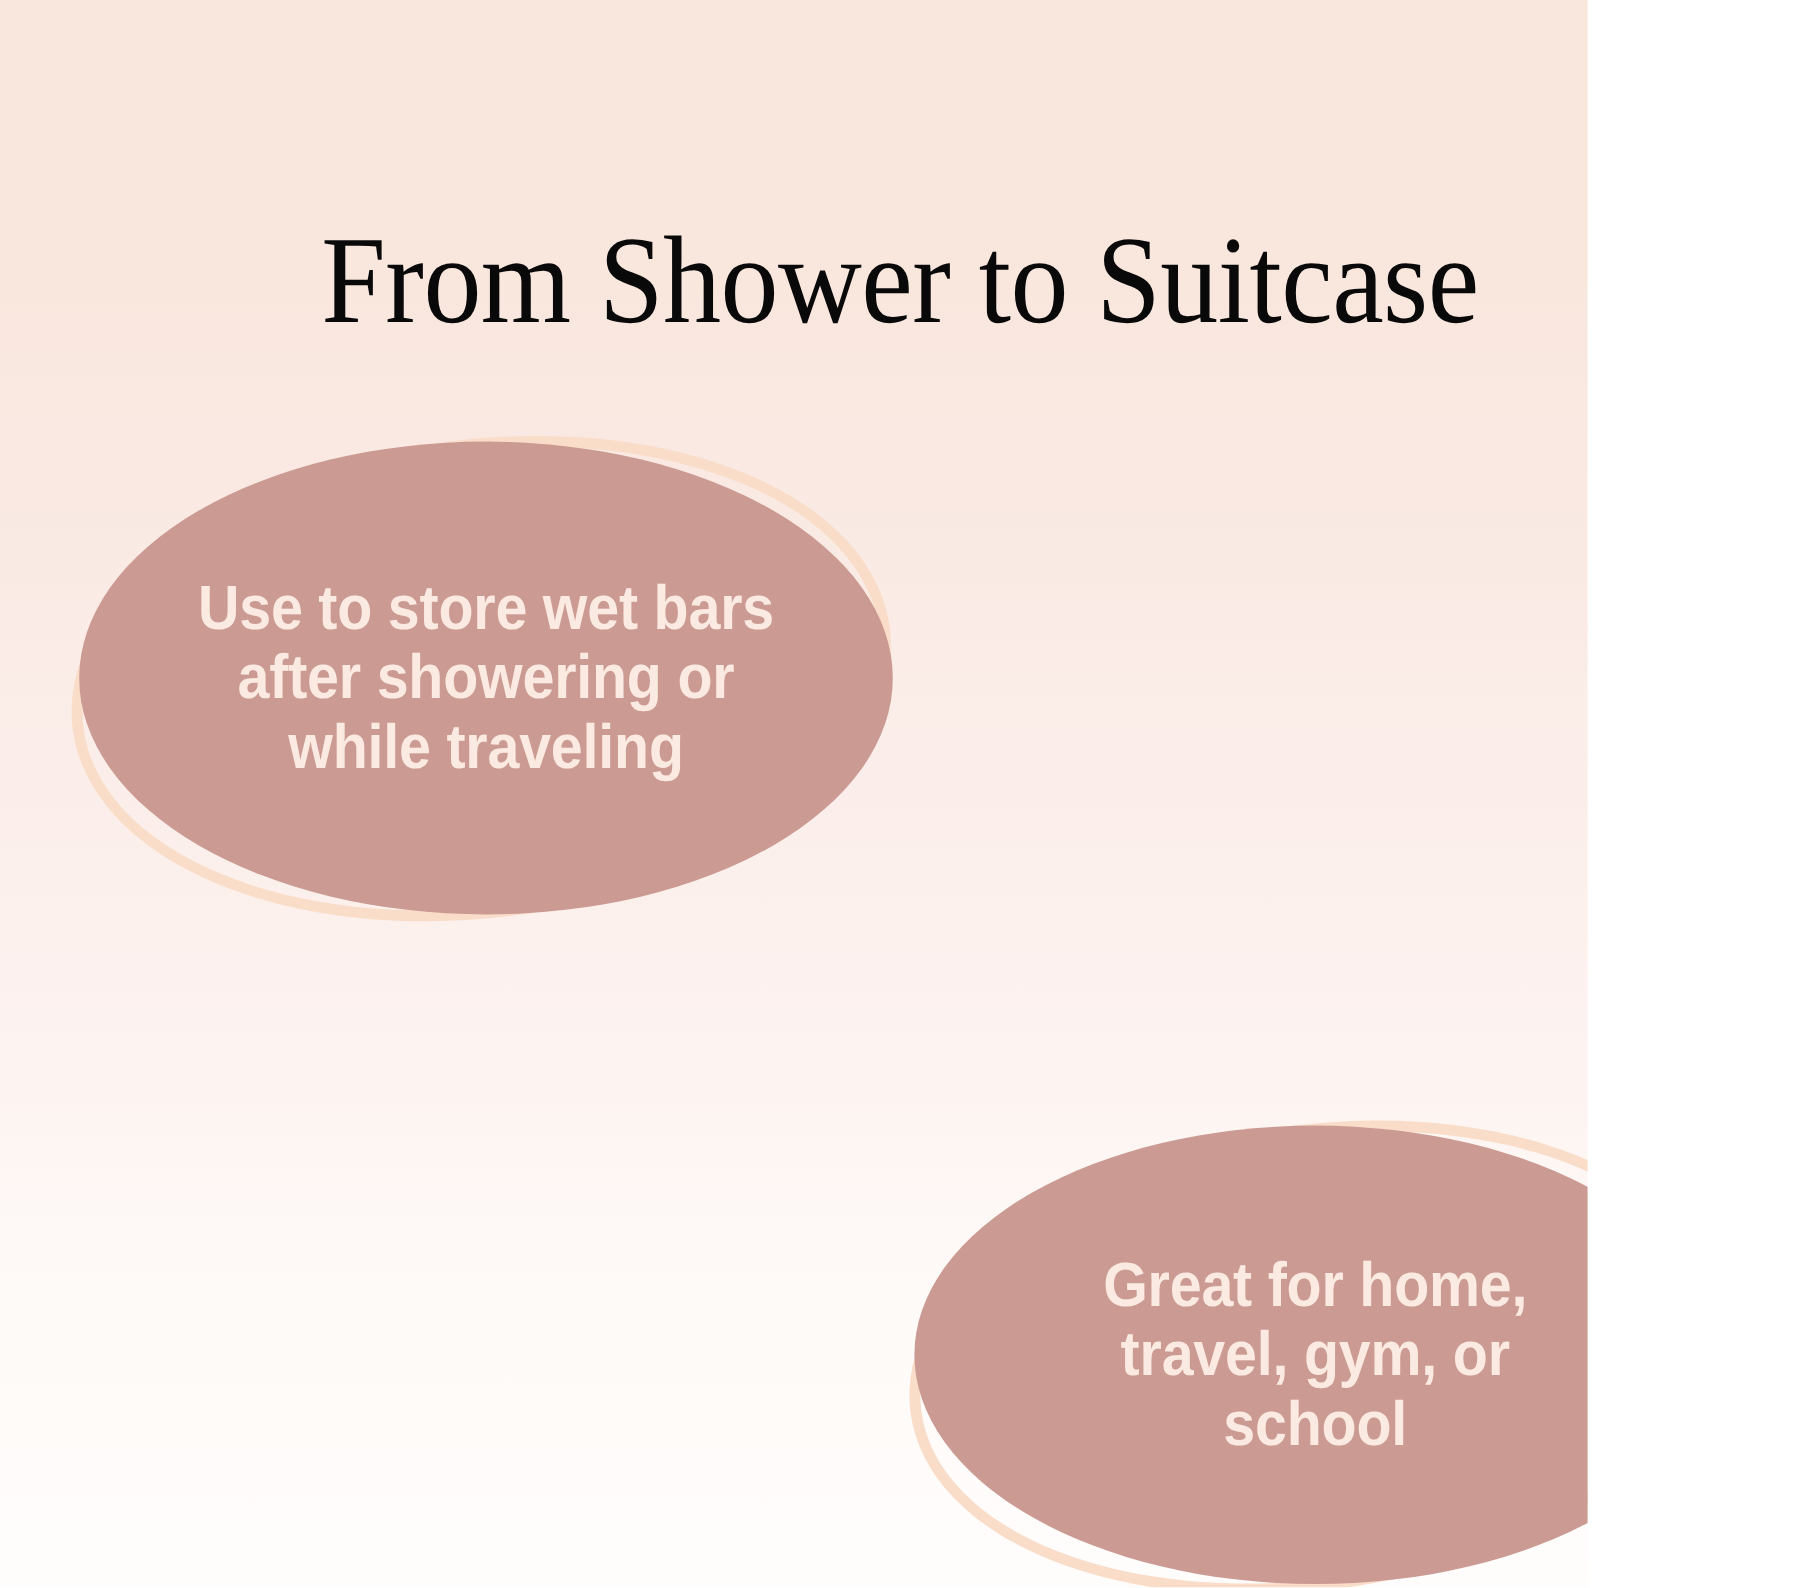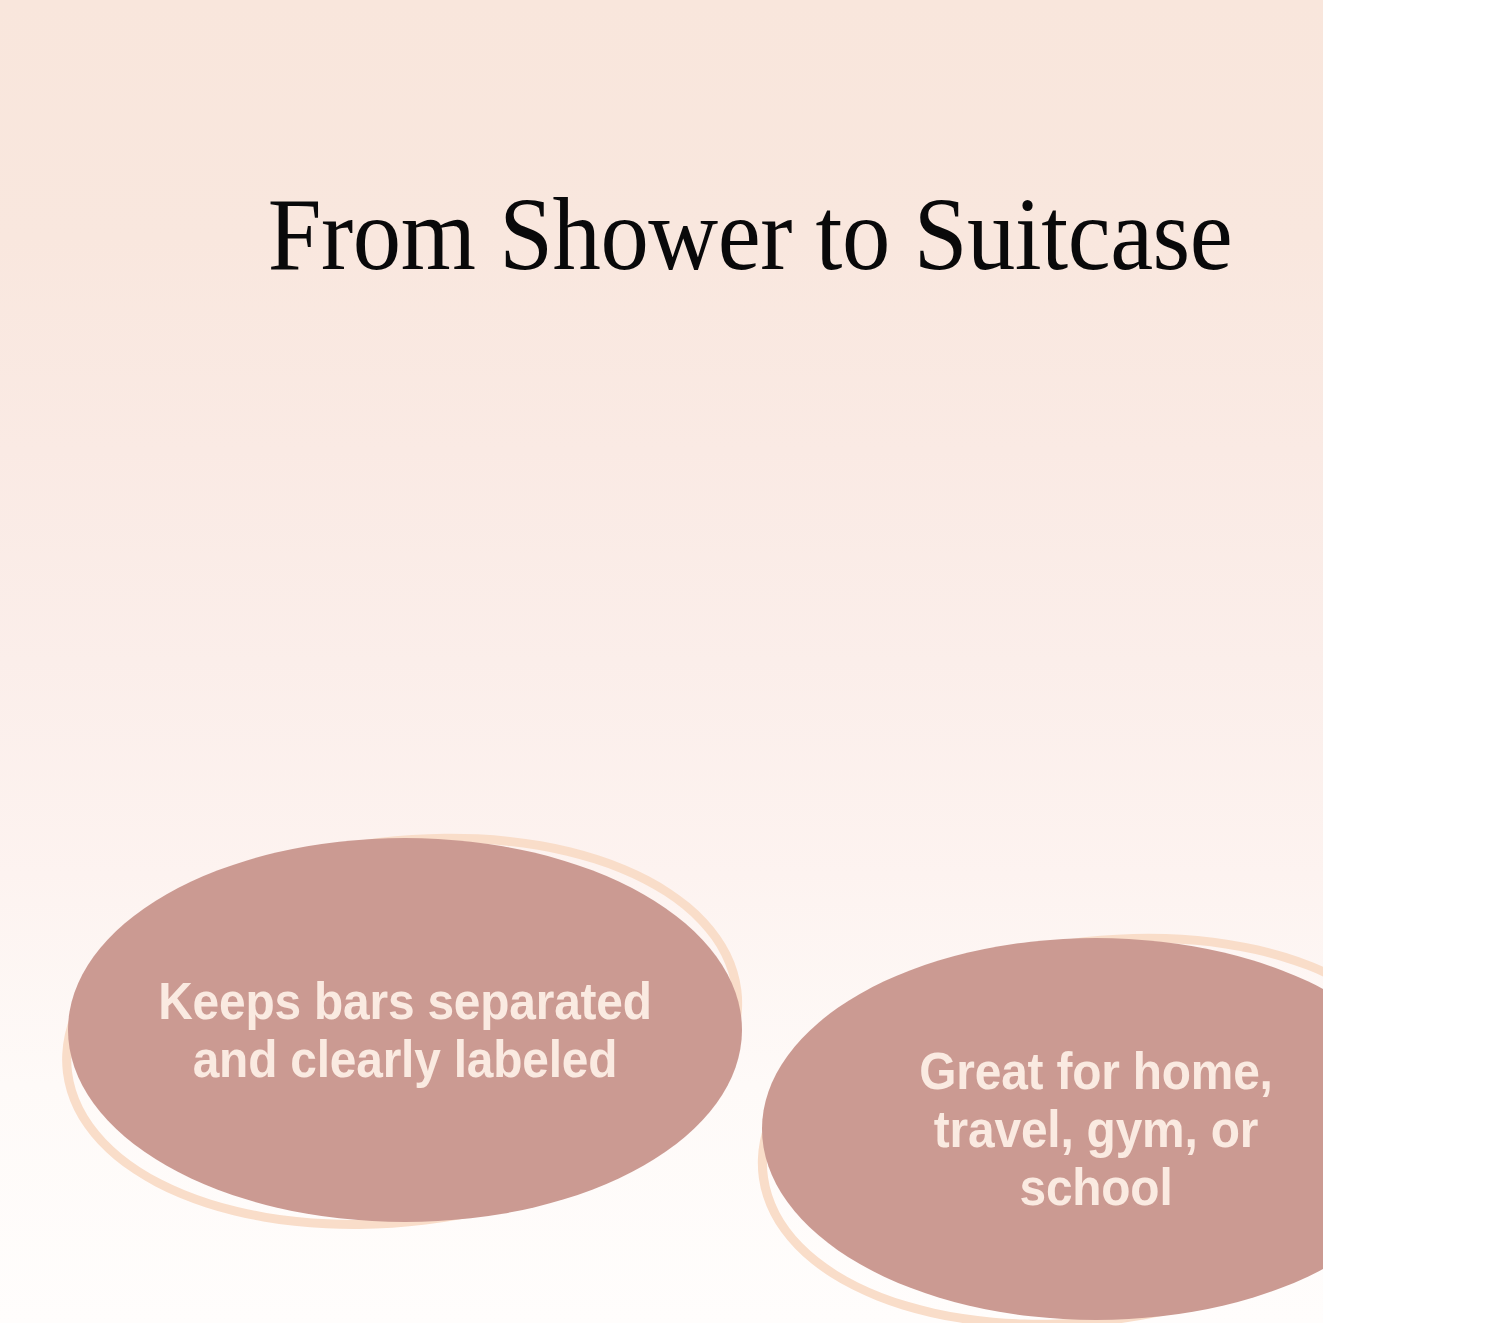"Use to store wet bars" div.bubble { html: none -> <div> <div></div> <div></div> <div>Use to store wet bars after showering or while traveling</div> </div> }
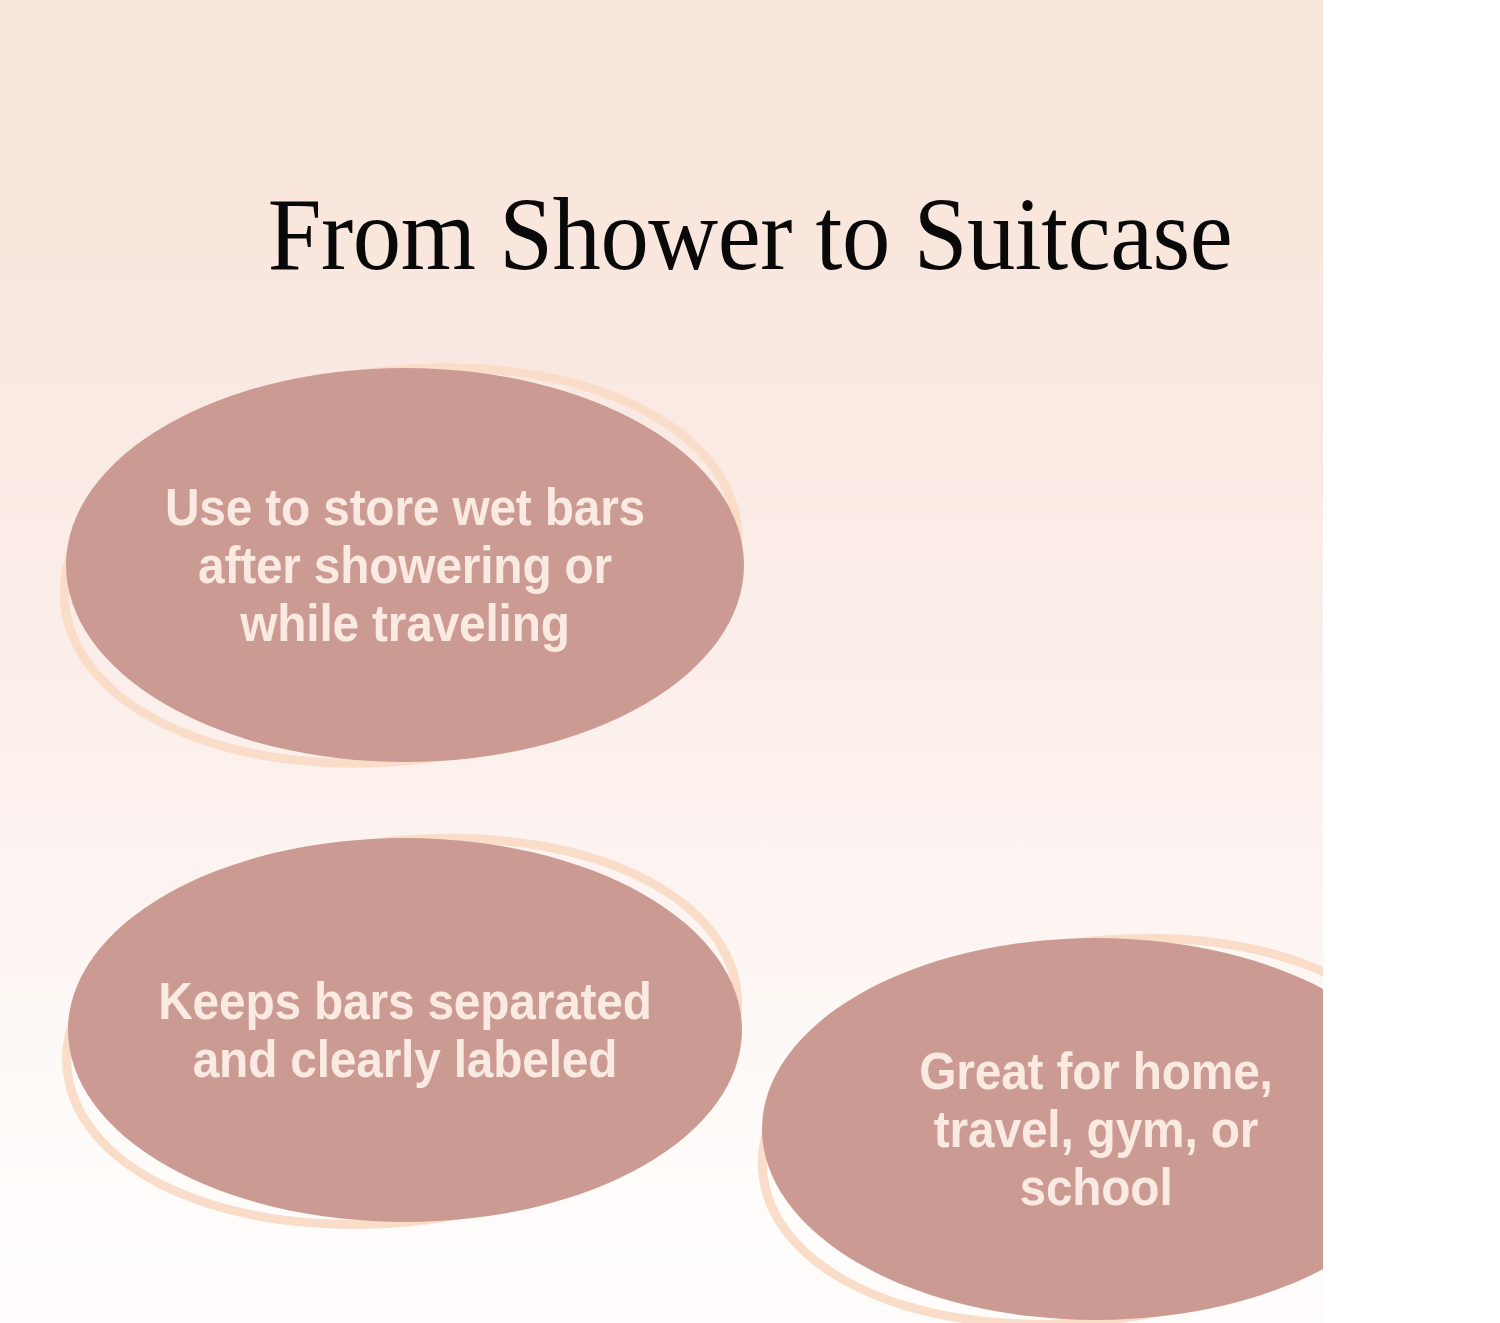"Keeps bars separated" div.bubble { html: <div> <div></div> <div></div> <div>Keeps bars separated and clearly labeled</div> </div> -> none }
